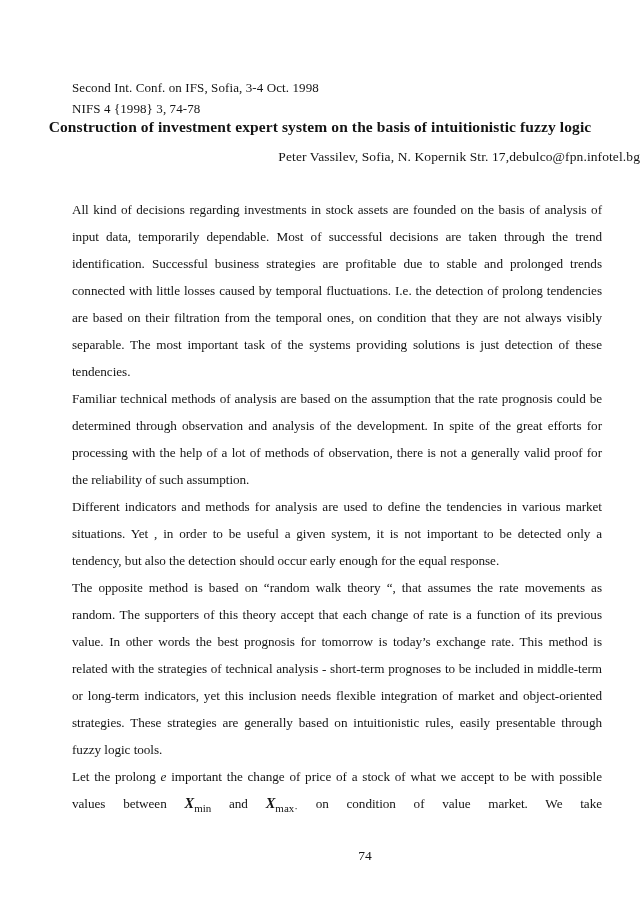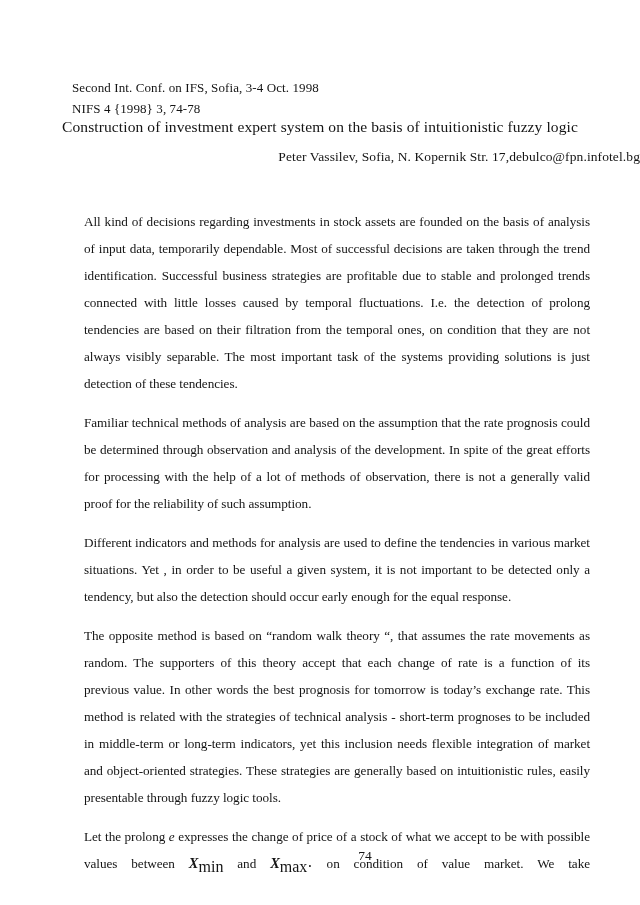"Construction of investment expert system" .paper-title { font-weight: none -> bold }
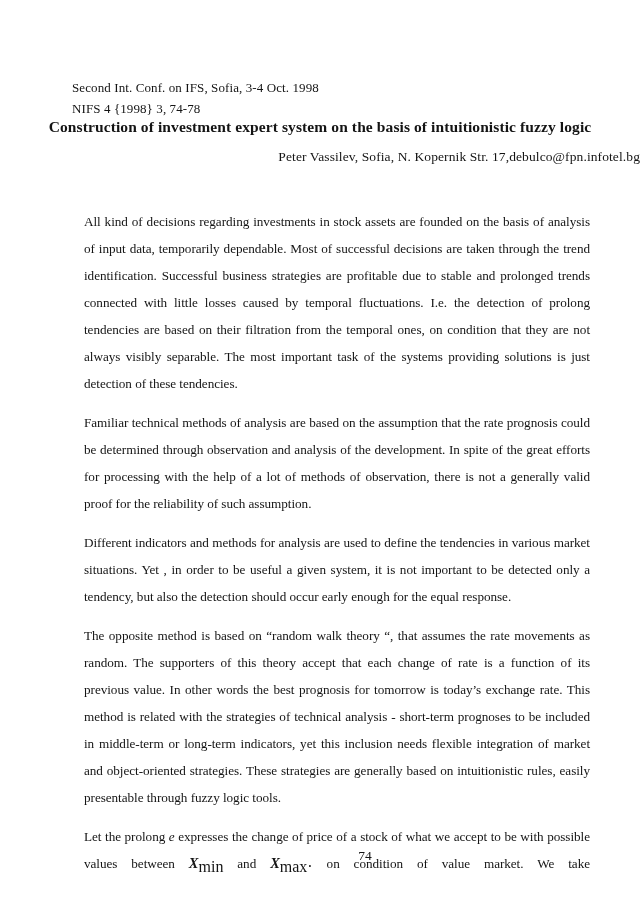"All kind of decisions regarding" .content p { margin: 12px -> 0 }
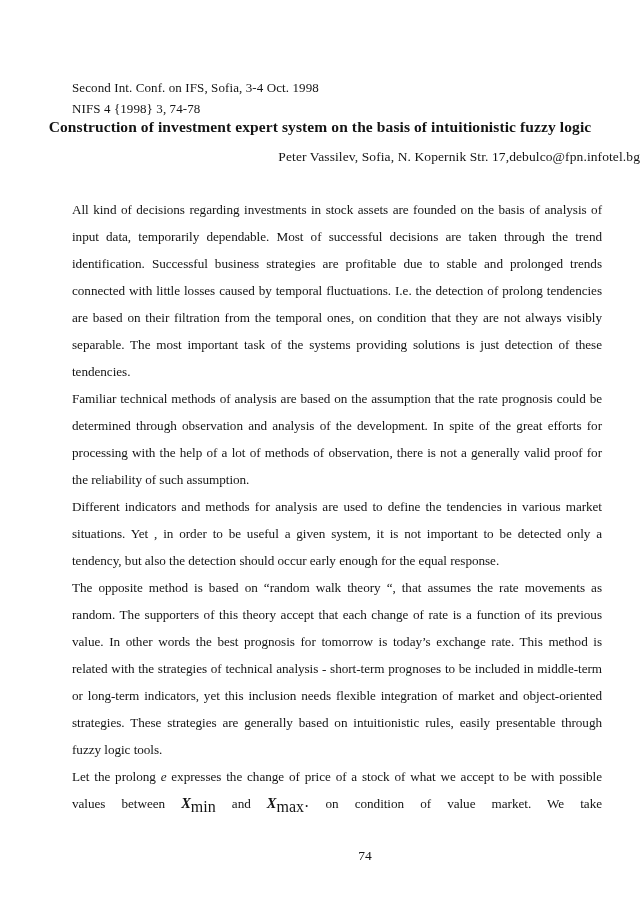"expresses the change of price" span { text: expresses -> important }
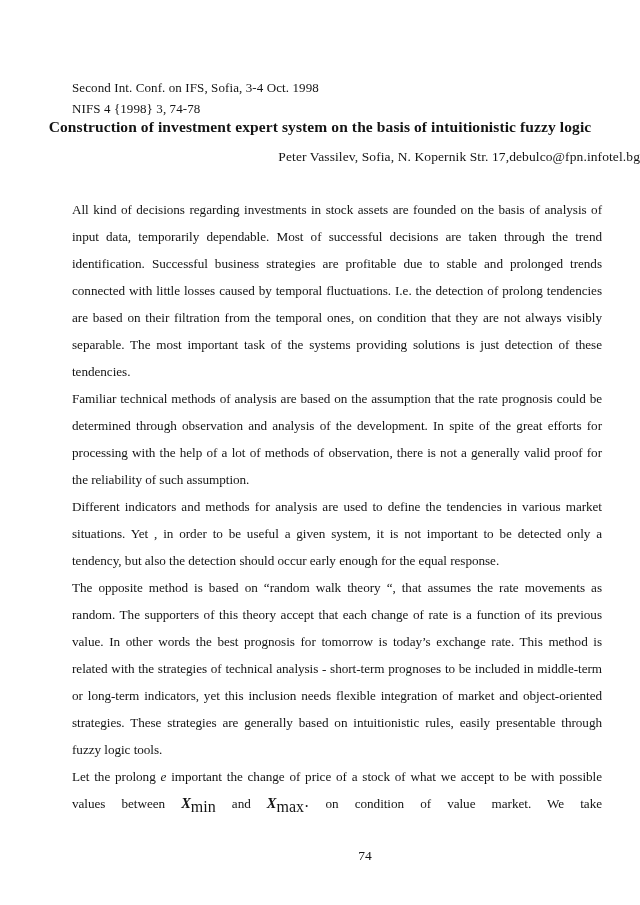"min" .mvar-sub { font-size: 16px -> 11px }
